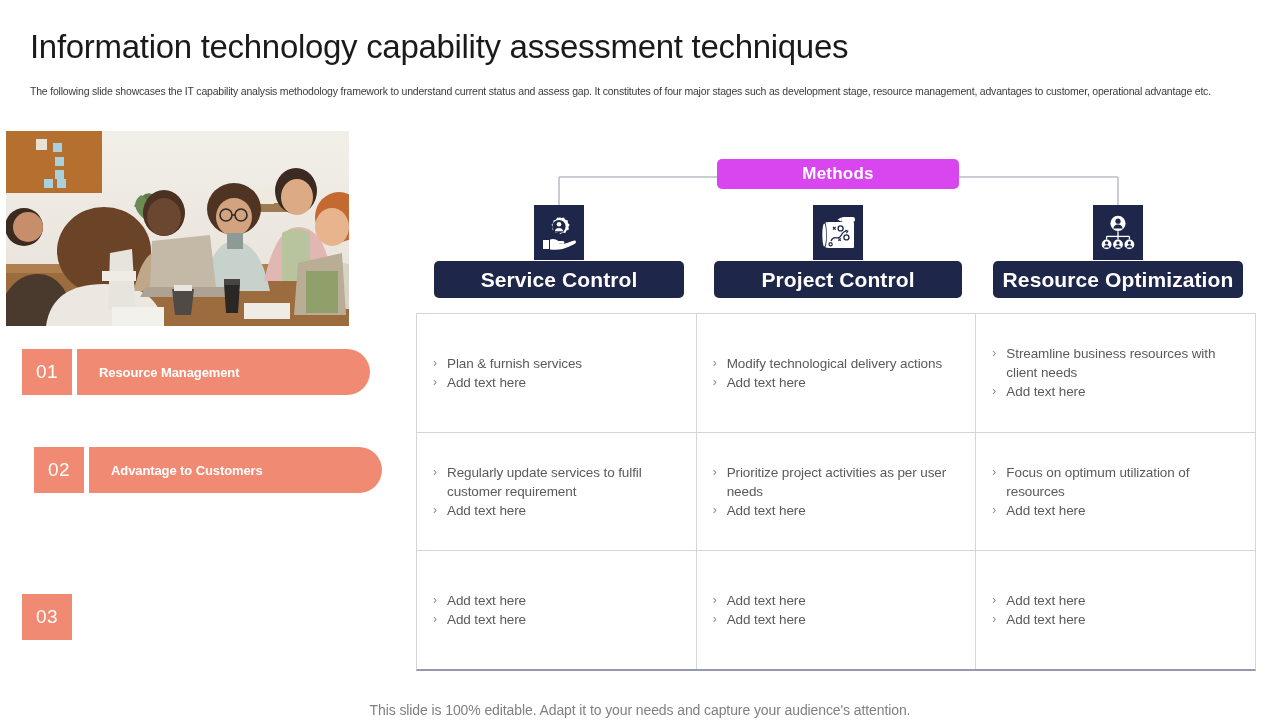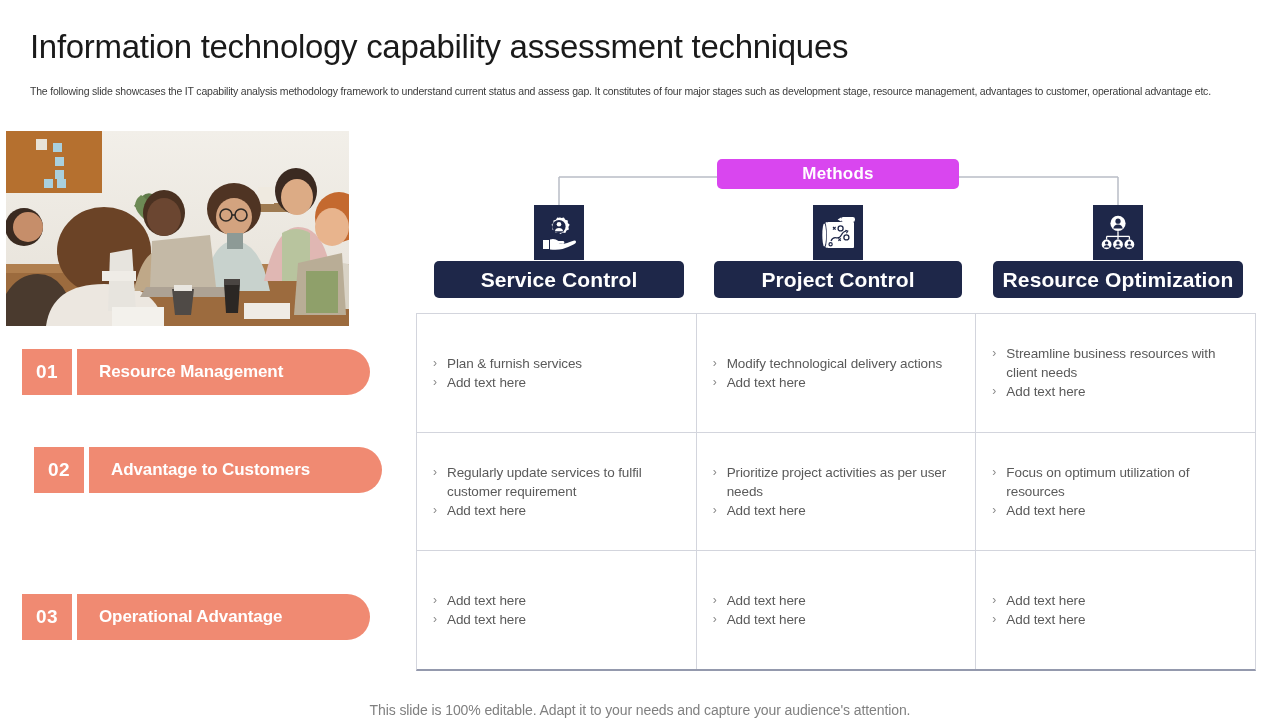"01" .step-num { font-weight: bold -> normal }
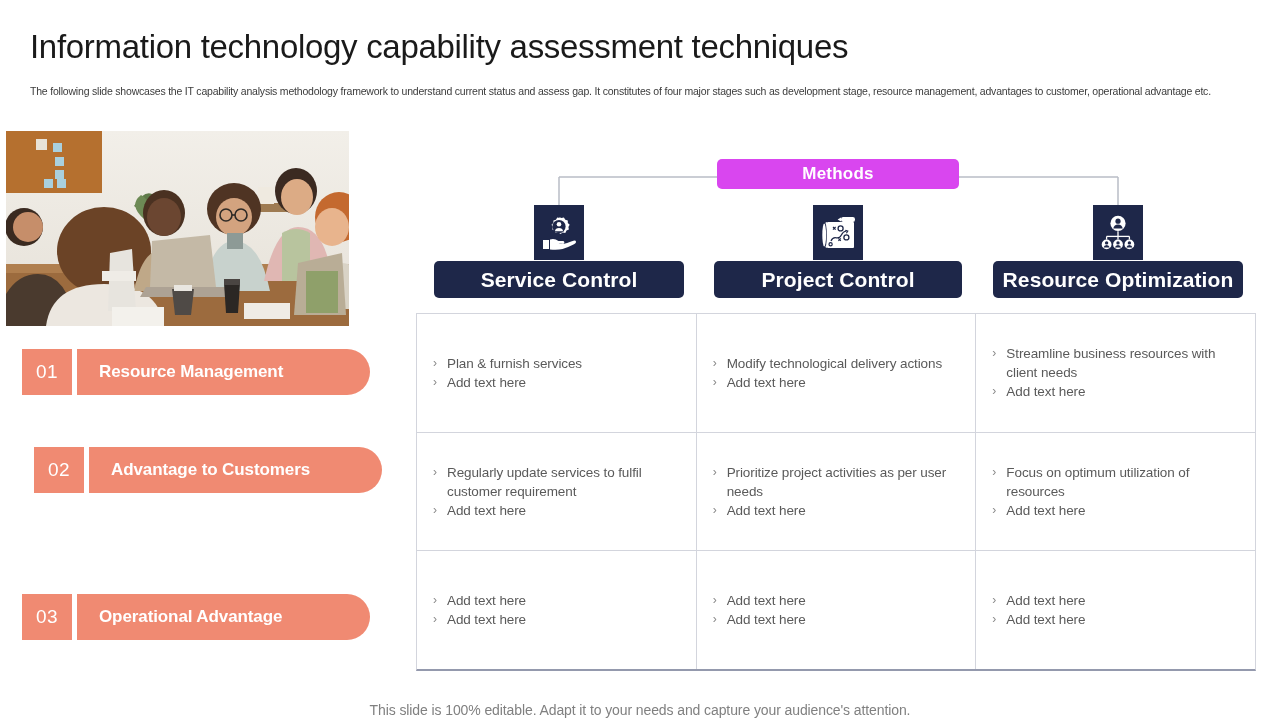"Resource Management" .step-pill { font-size: 17px -> 13px }
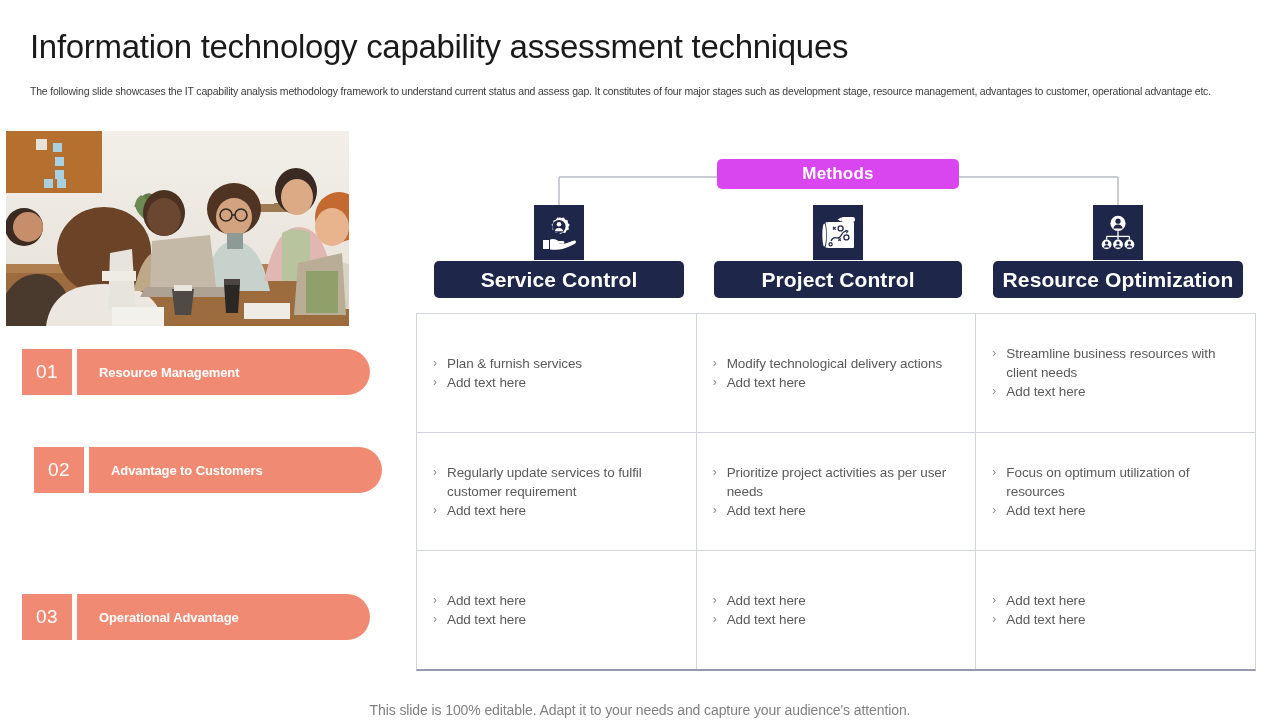"Operational Advantage" div.step-pill { html: <div>Operational Advantage</div> -> none }
